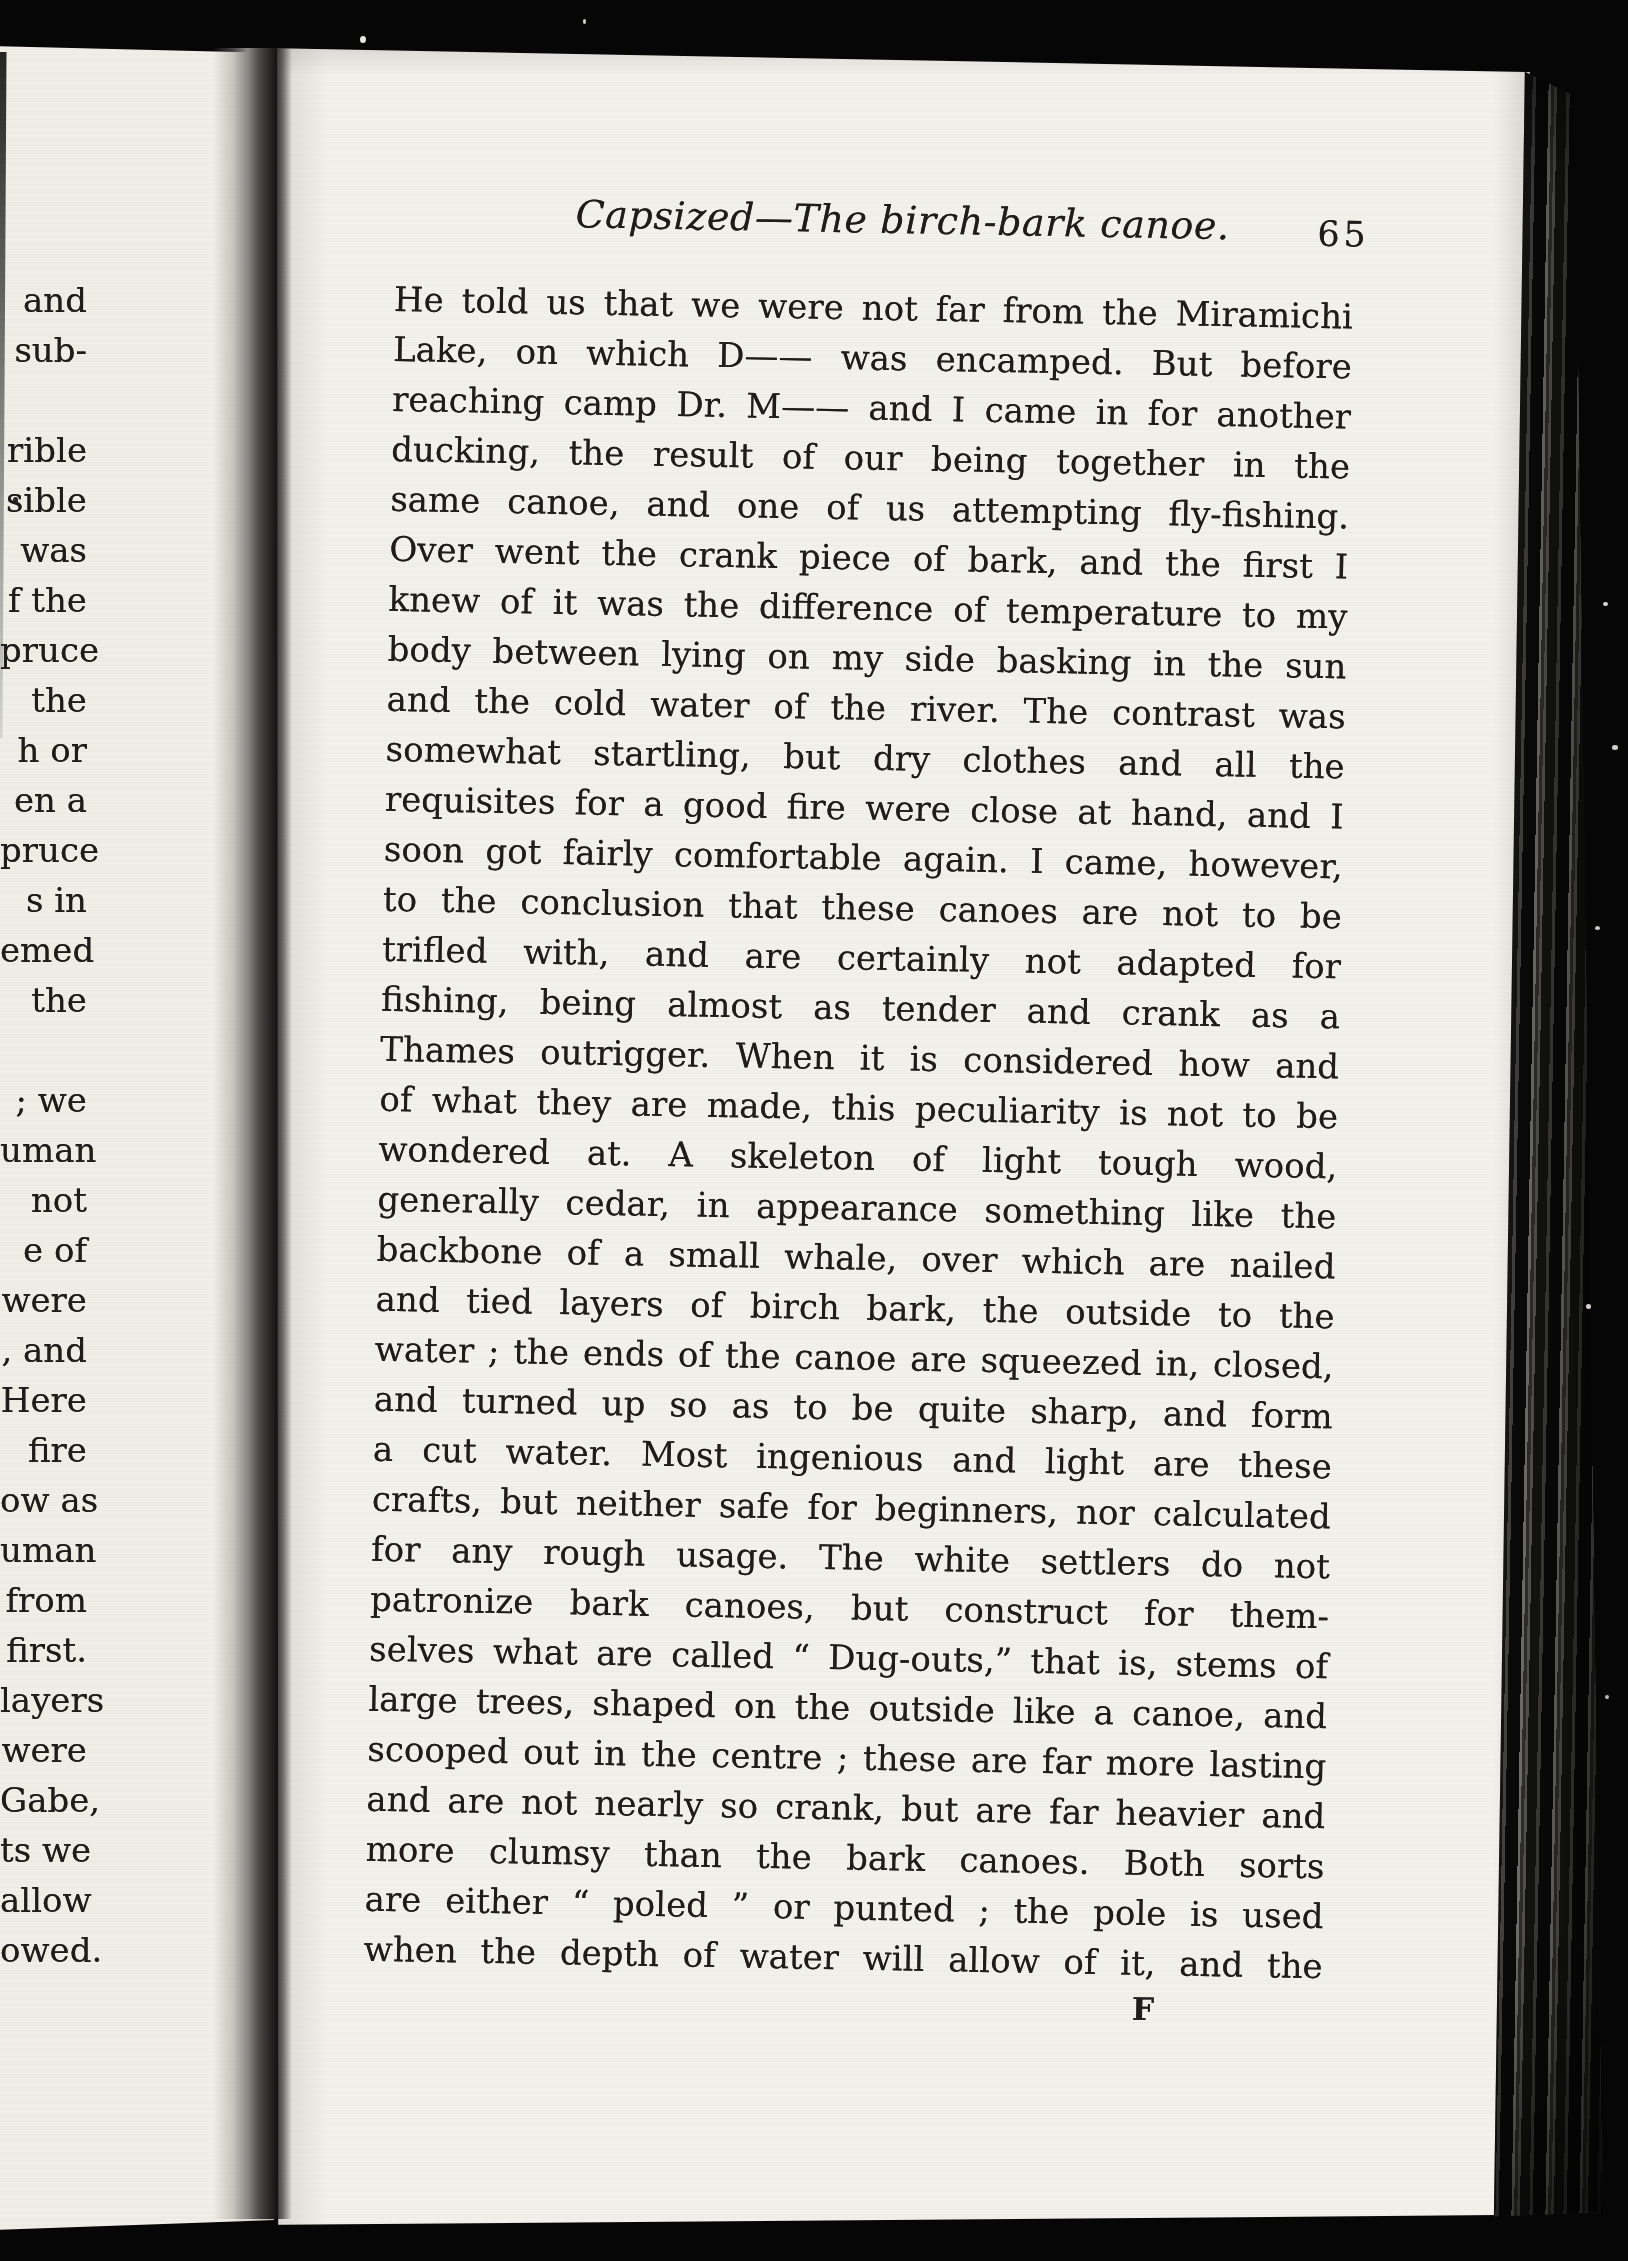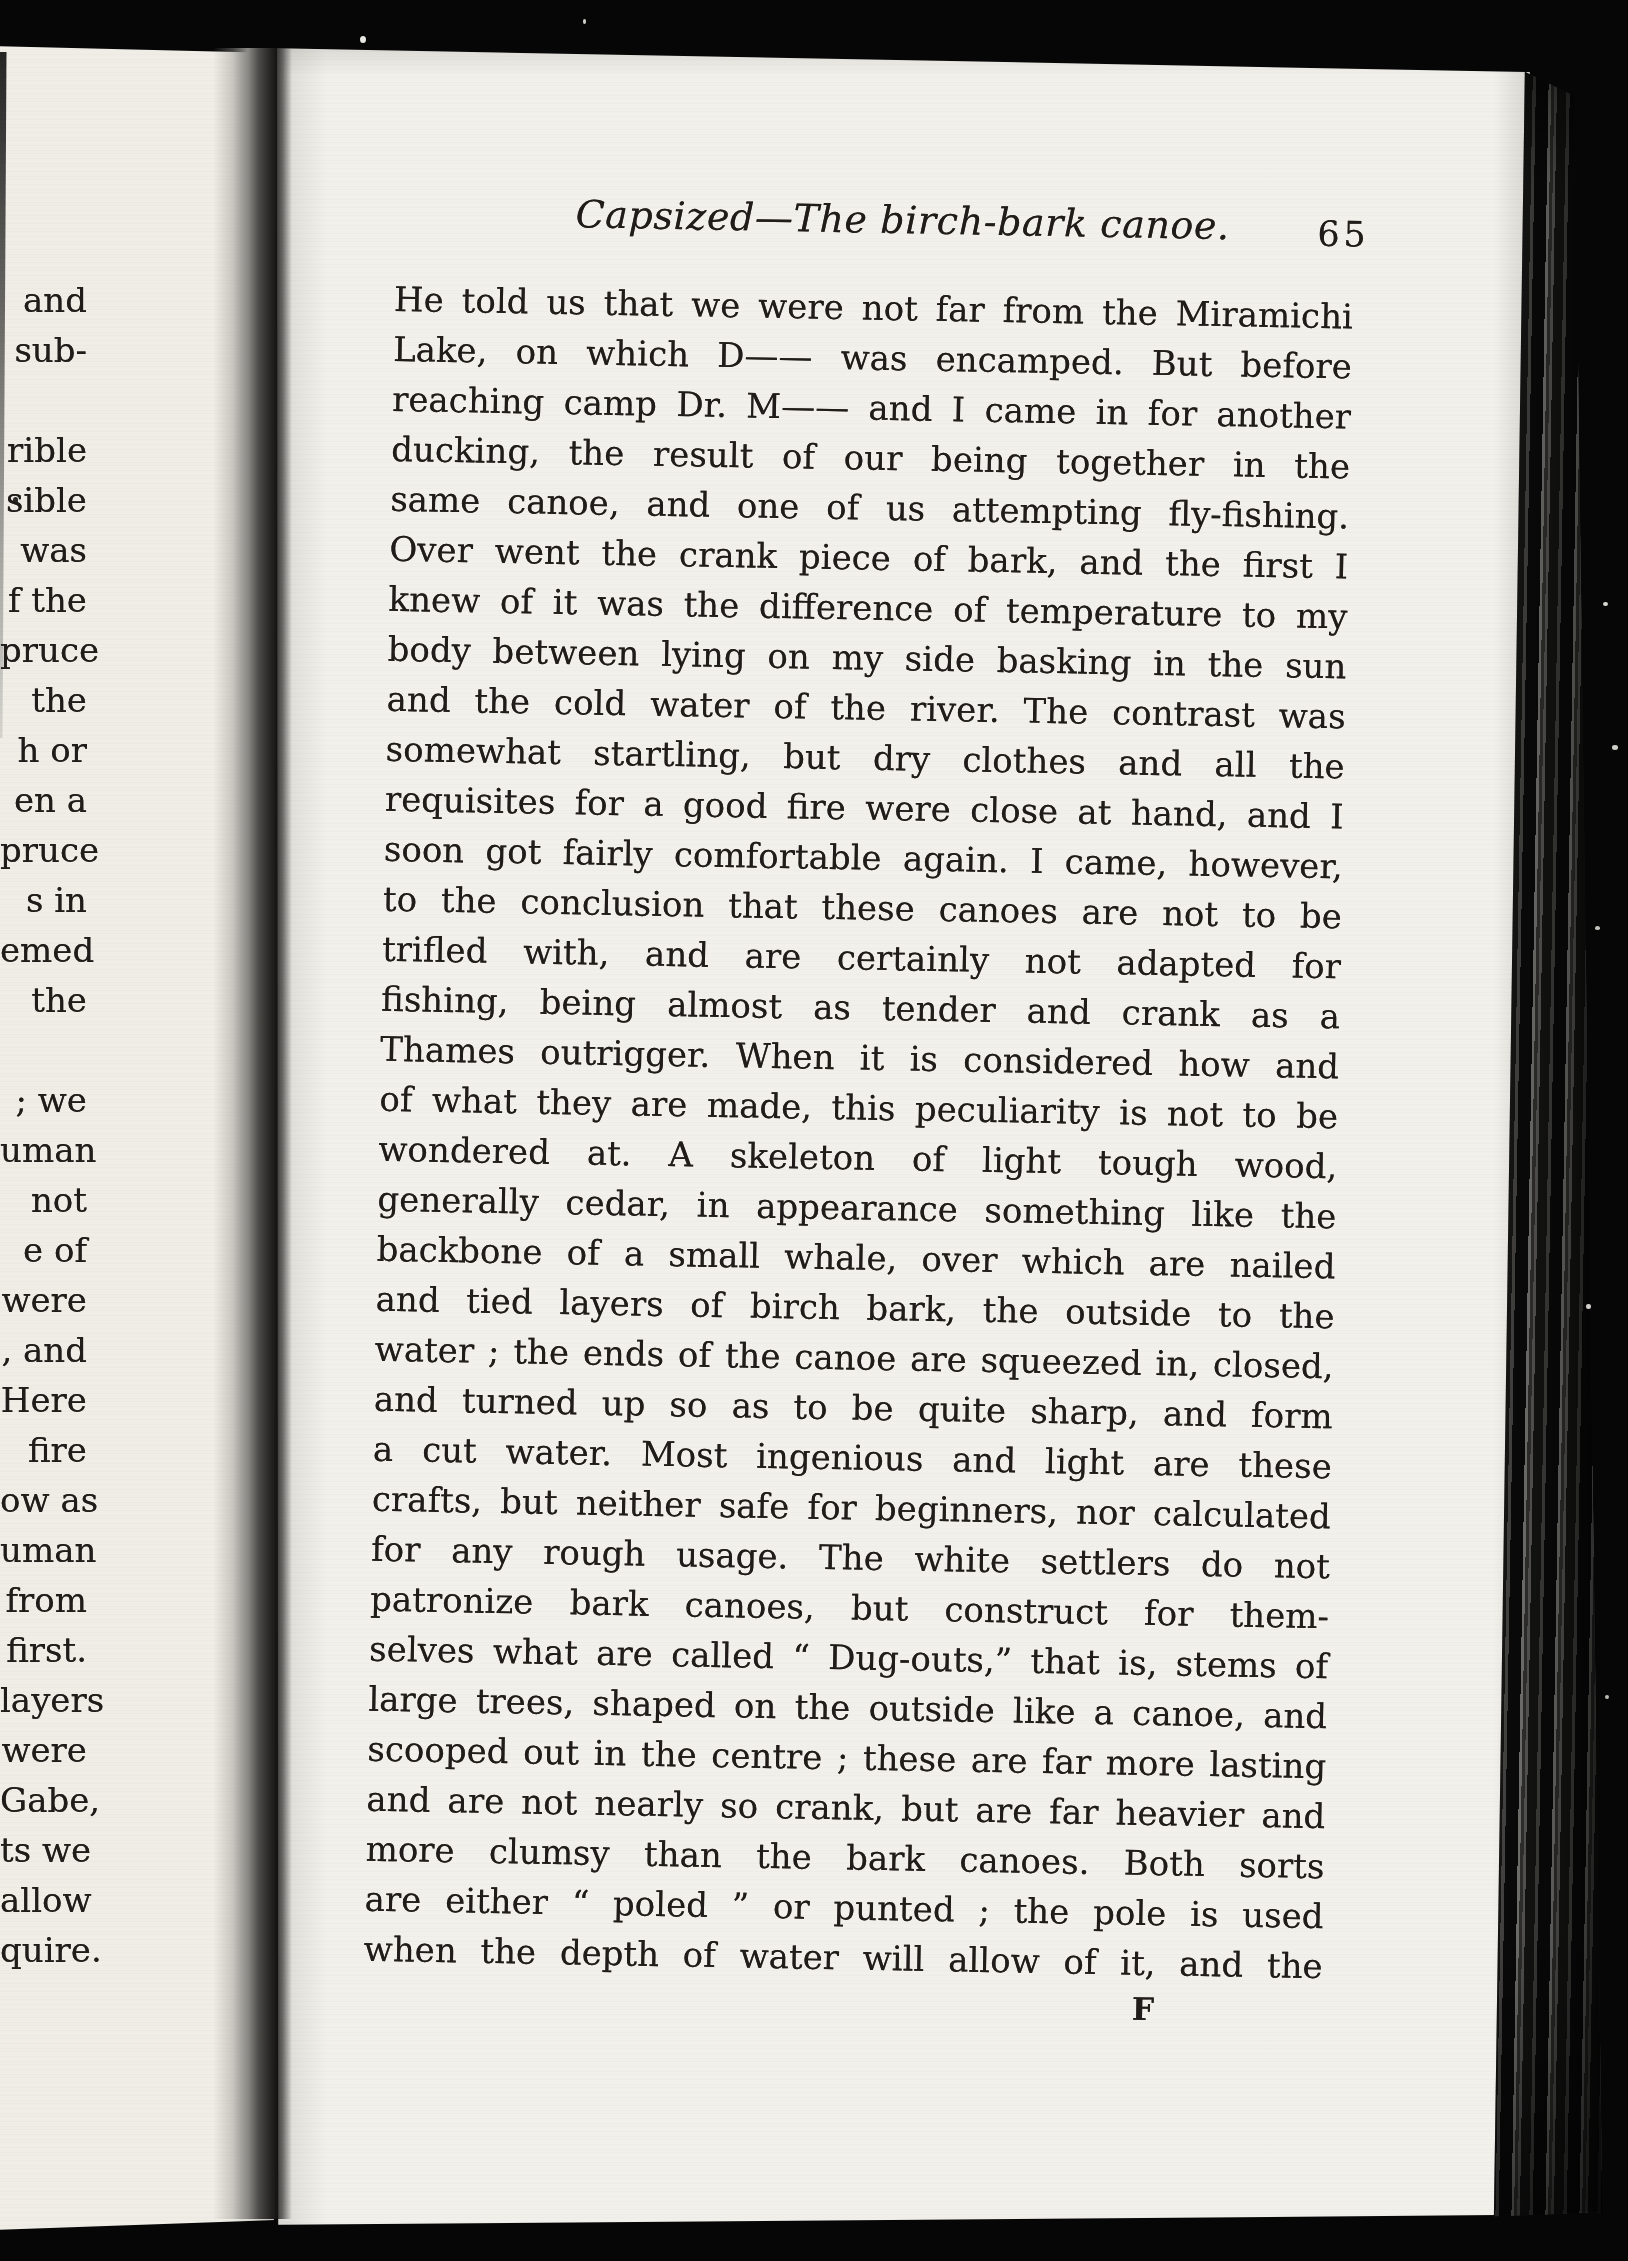"quire." div.frag-line { text: quire -> owed }
